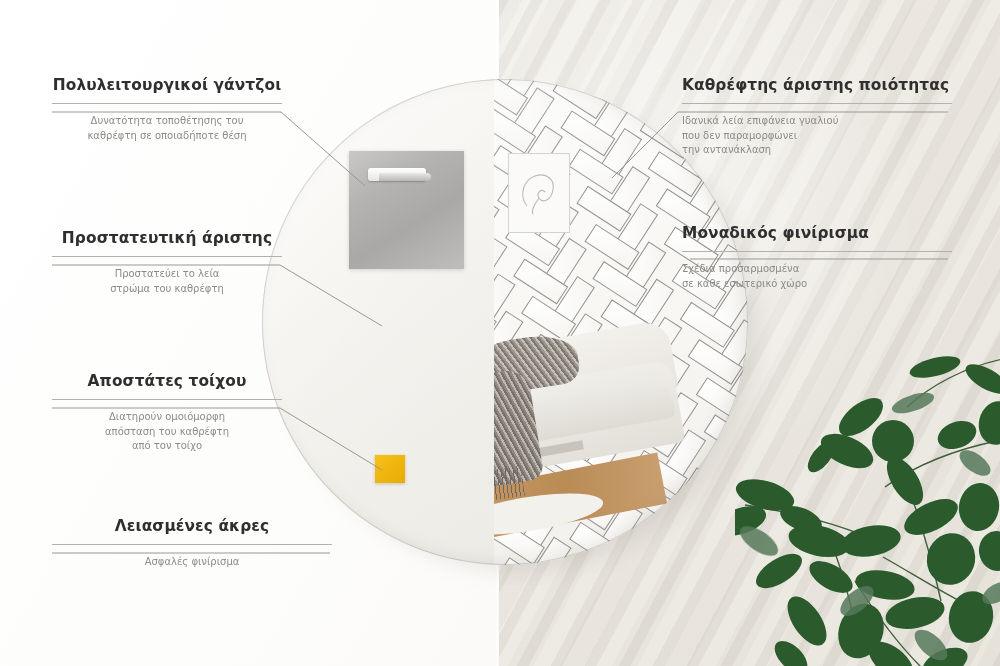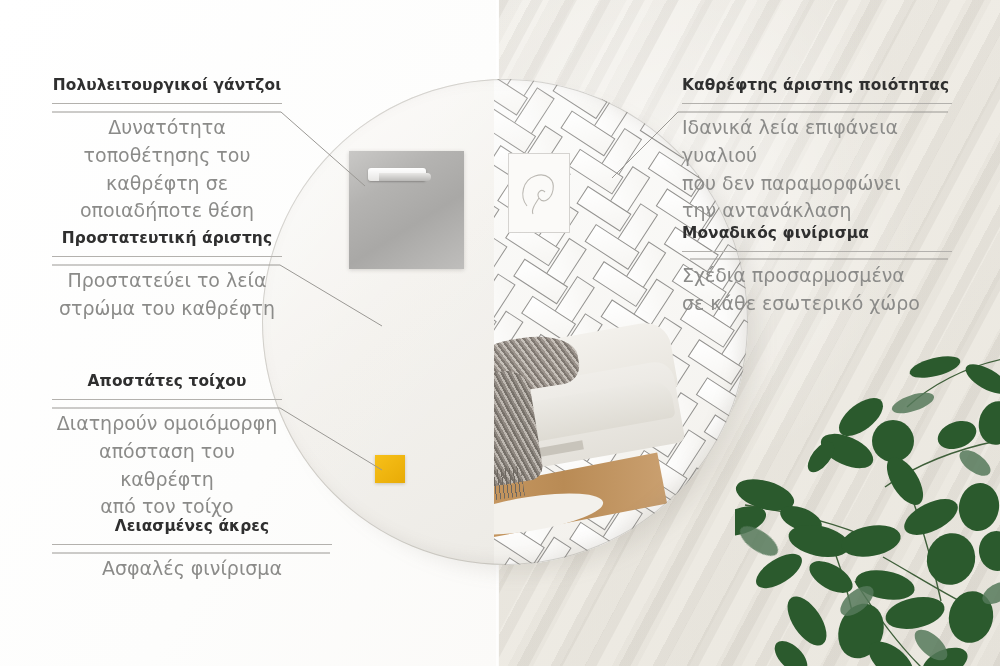"Δυνατότητα τοποθέτησης του" .c-desc { font-size: 19px -> 10px }
